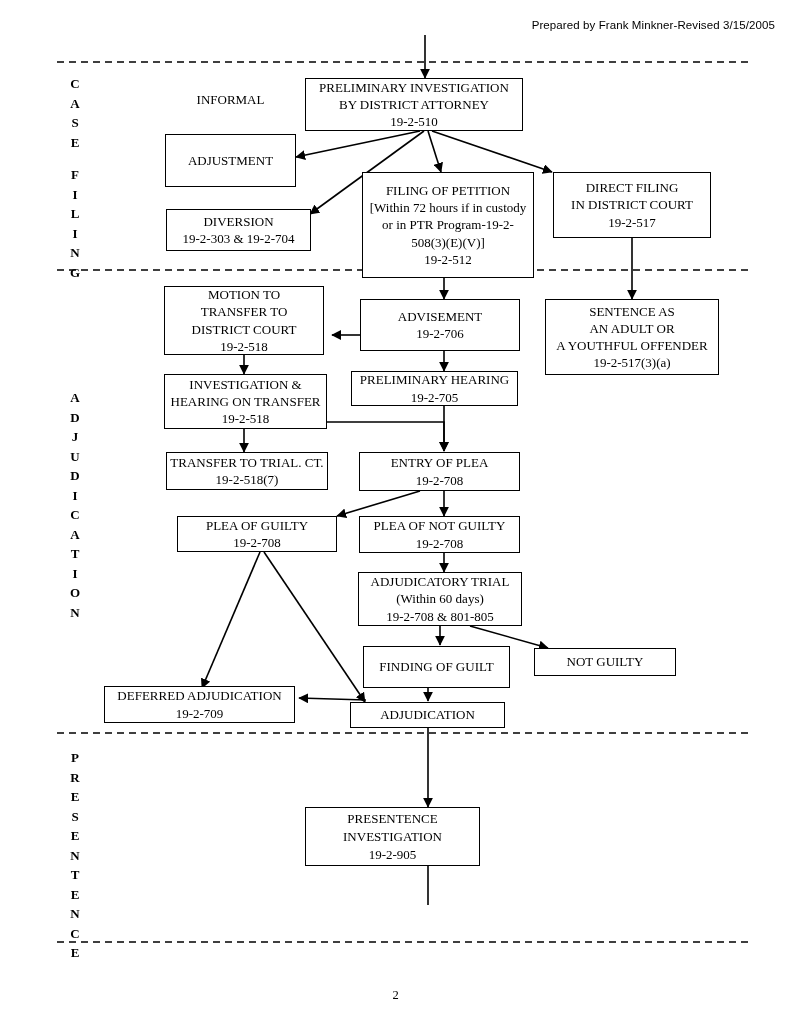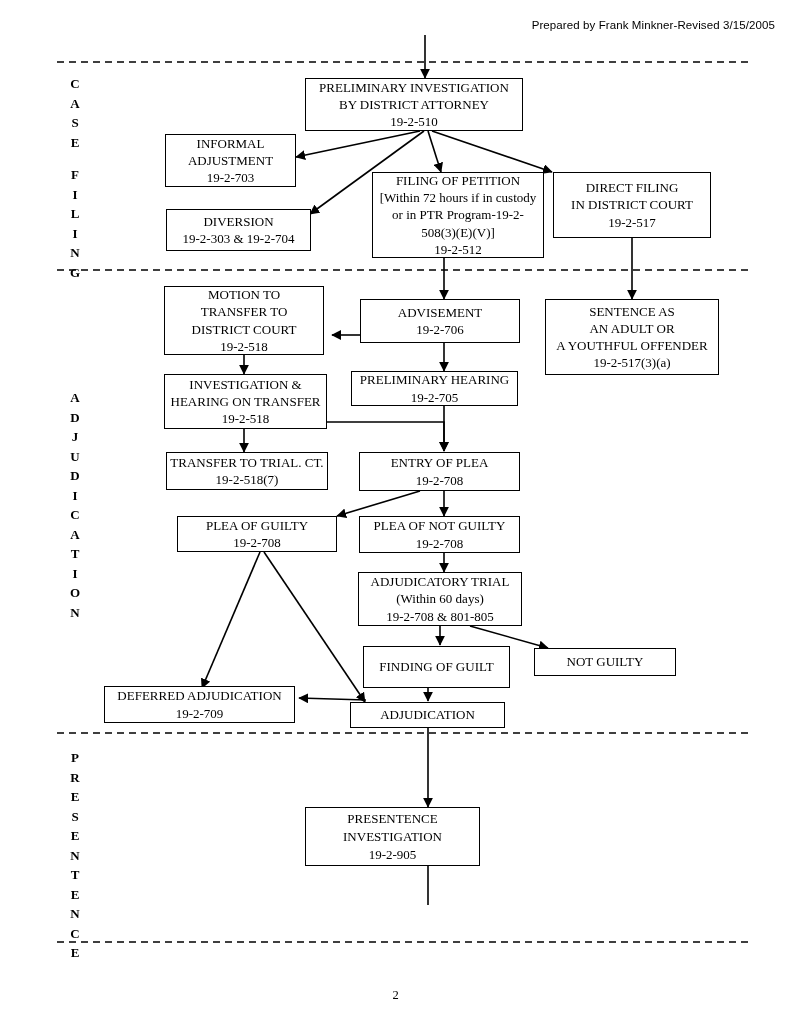"INFORMAL" div.node { gap: none -> 44px }
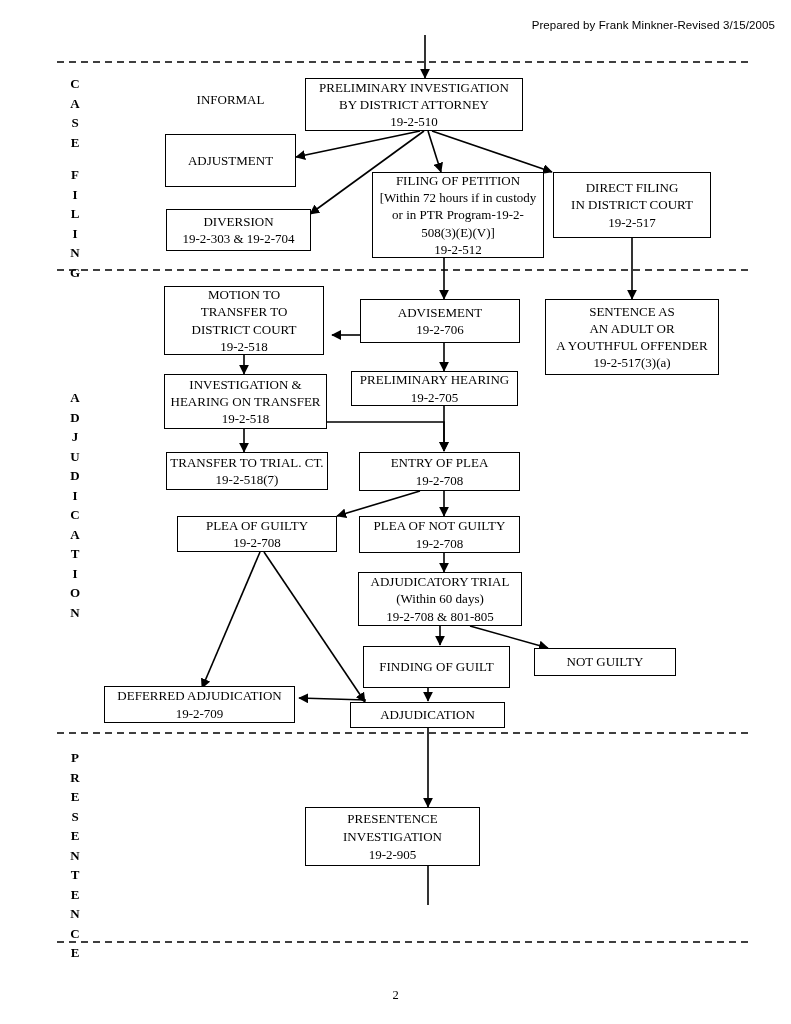"FILING OF PETITION" div.node { height: 86px -> 106px; left: 372px -> 362px }
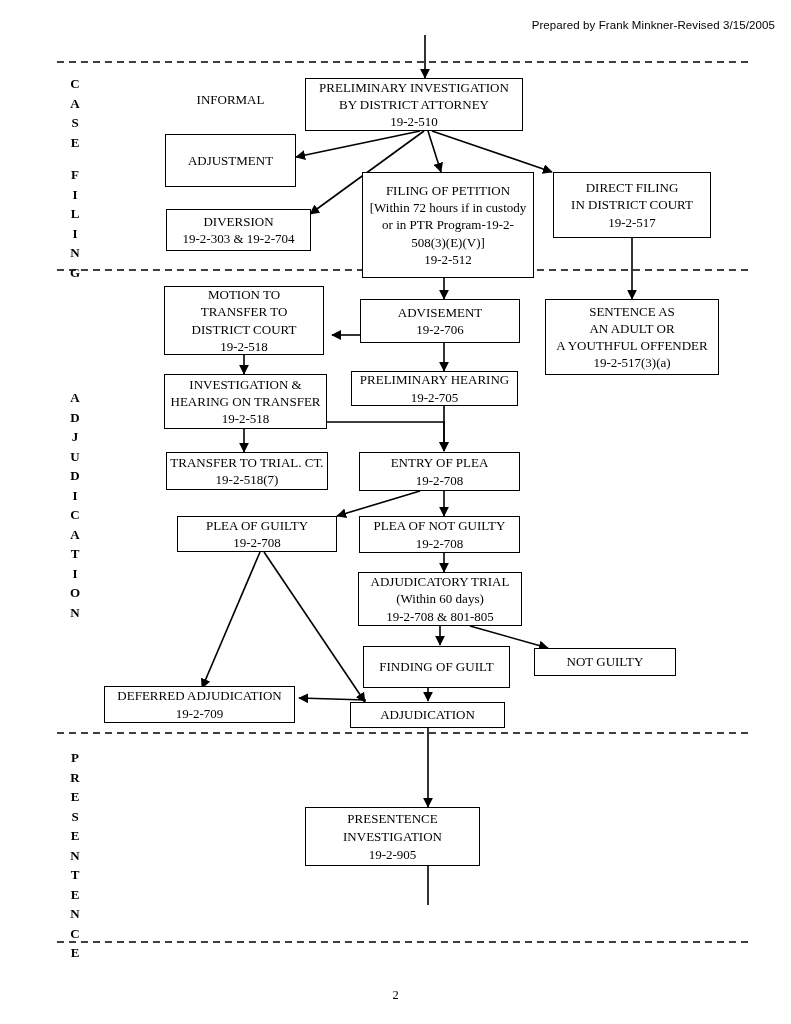"ADVISEMENT" div.node { height: 44px -> 52px }
